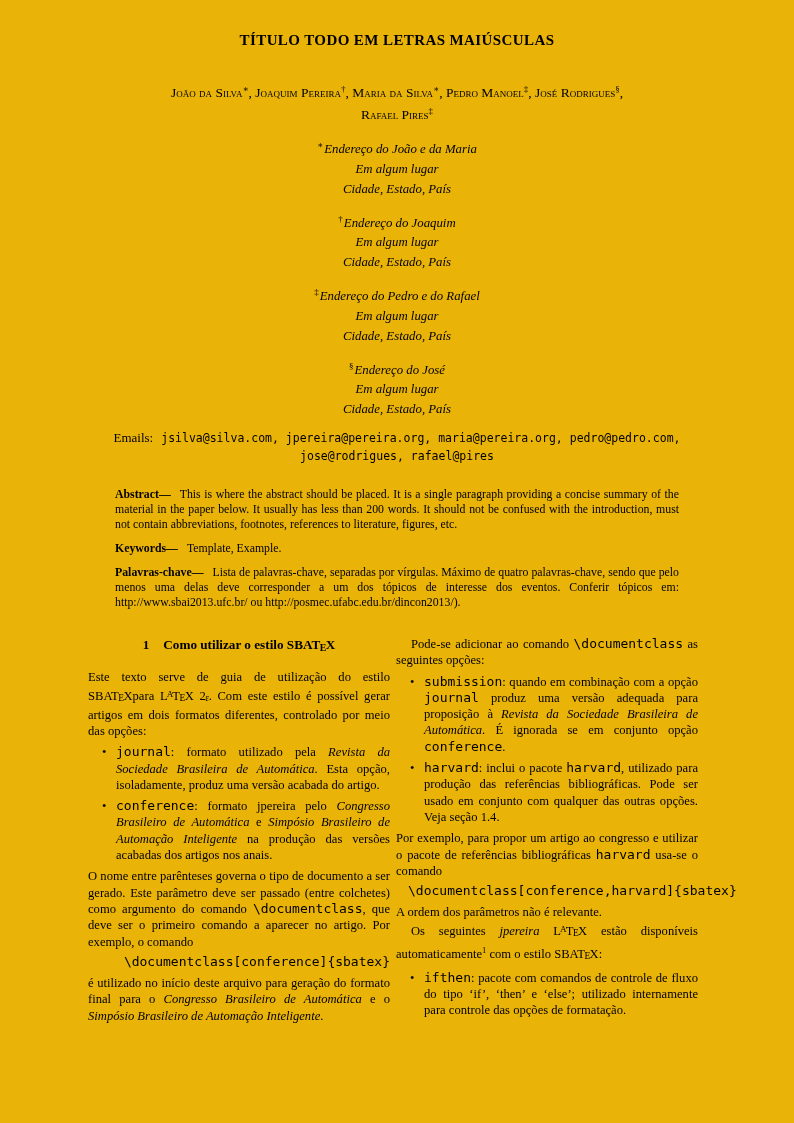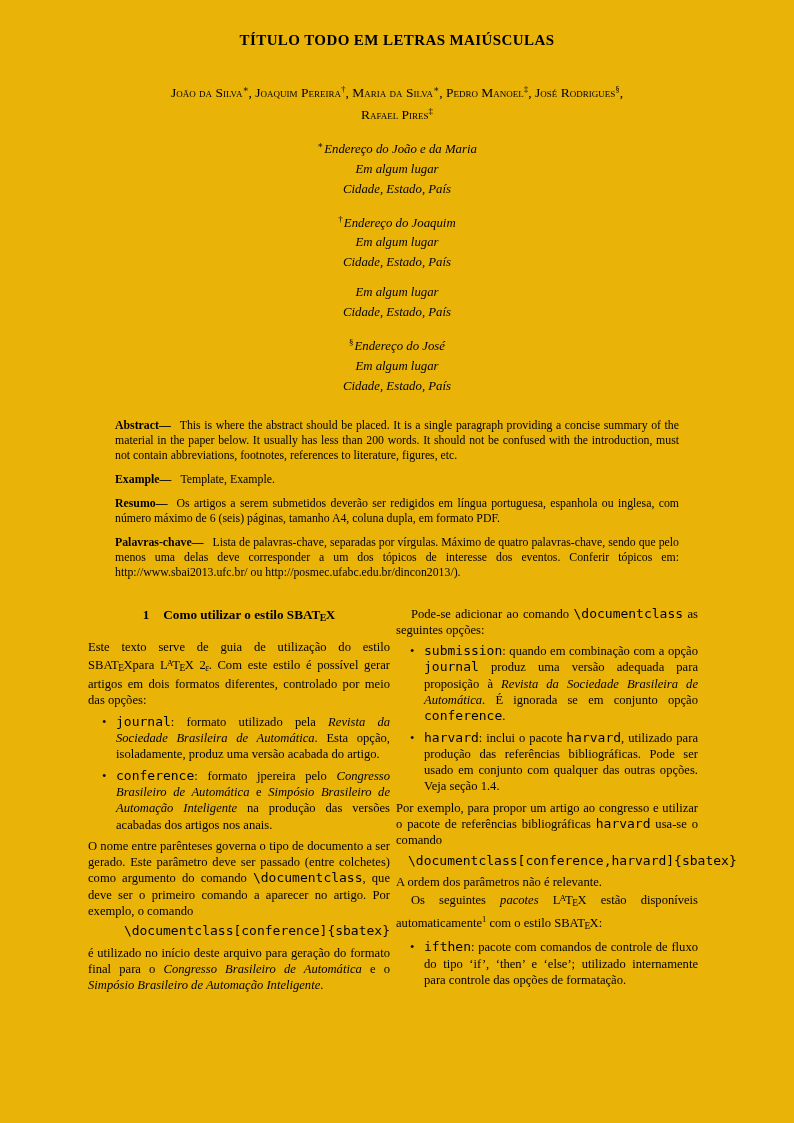"‡Endereço do Pedro e do" div { html: none -> <div><span>‡</span><span>Endereço do Pedro e do Rafael</span></div> }
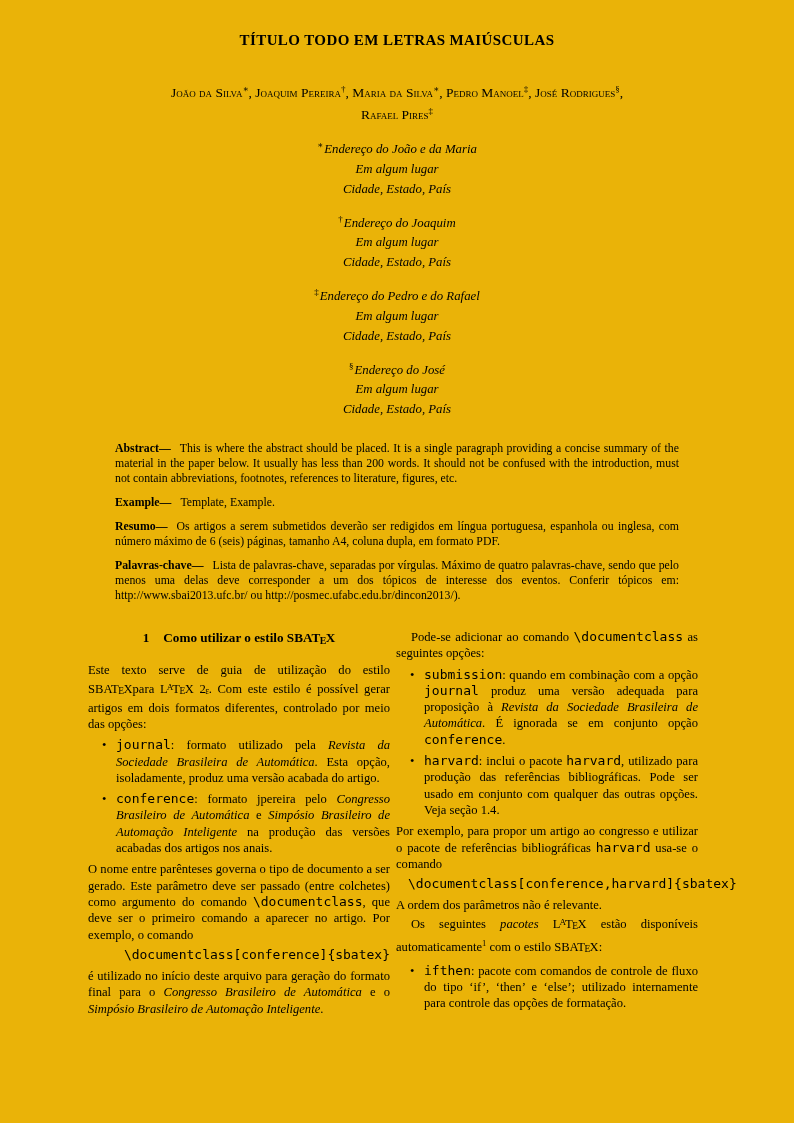"Emails: jsilva@silva.com," div.emails { html: none -> <div> <div> <span>Emails:</span><span>jsilva@silva.com, jpereira@pereira.org, maria@pereira.org, pedro@pedro.com,</span> </div> <div>jose@rodrigues, rafael@pires</div> </div> }
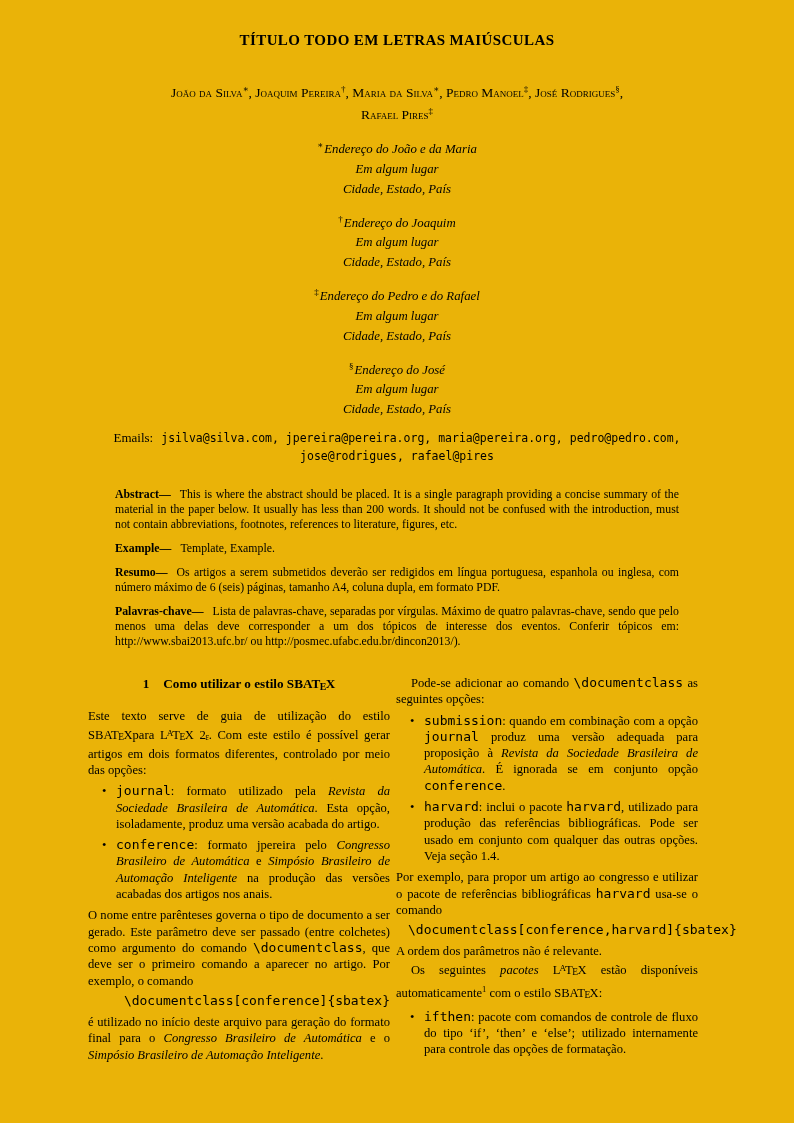"Example—" span.abs-label { text: Example -> Keywords }
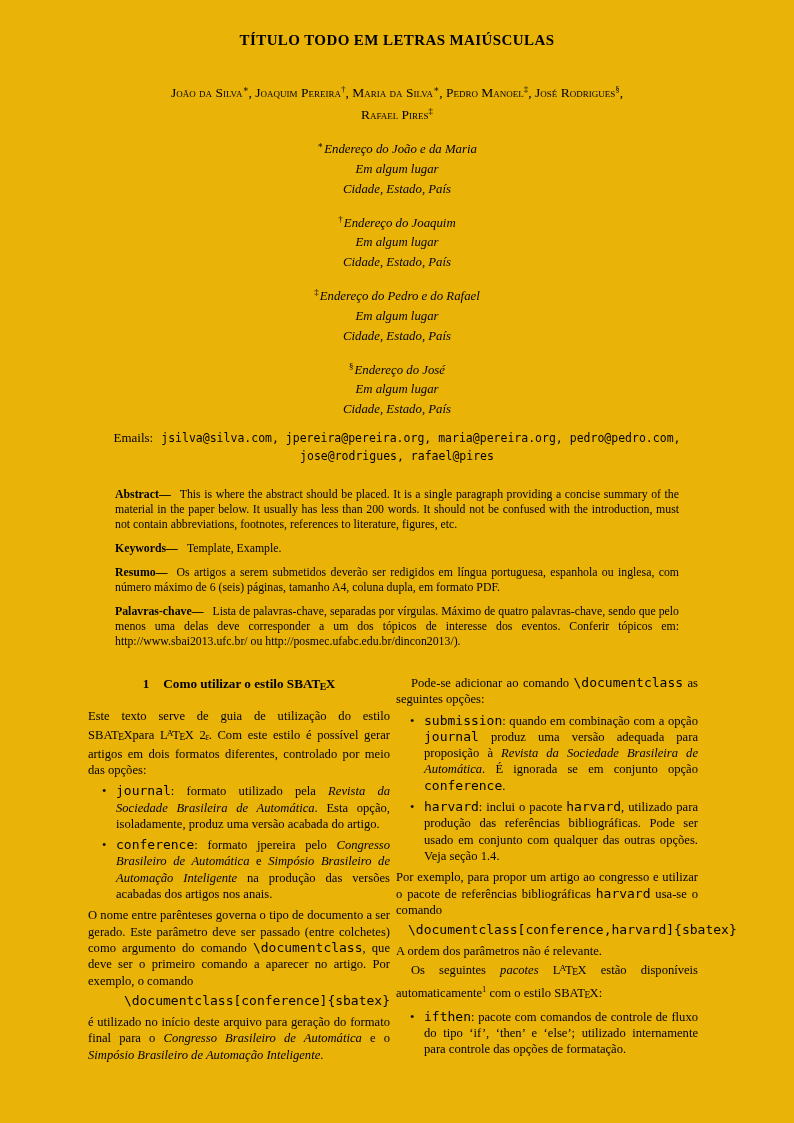"Resumo— Os artigos a serem" div.abs-block { html: <div><span>Resumo—</span><span>Os artigos a serem submetidos deverão ser redigidos em língua portuguesa, espanhola ou inglesa, com número máximo de 6 (seis) páginas, tamanho A4, coluna dupla, em formato PDF.</span></div> -> none }
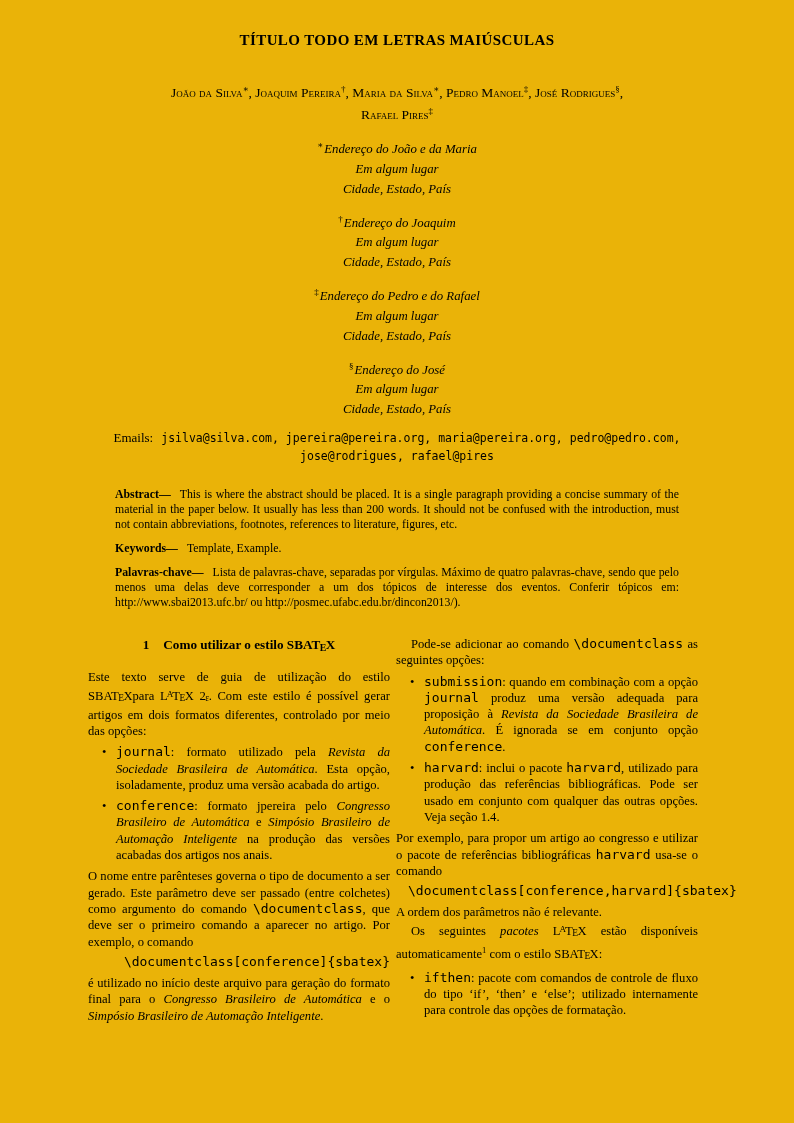"pacotes" span.it { text: pacotes -> jpereira }
